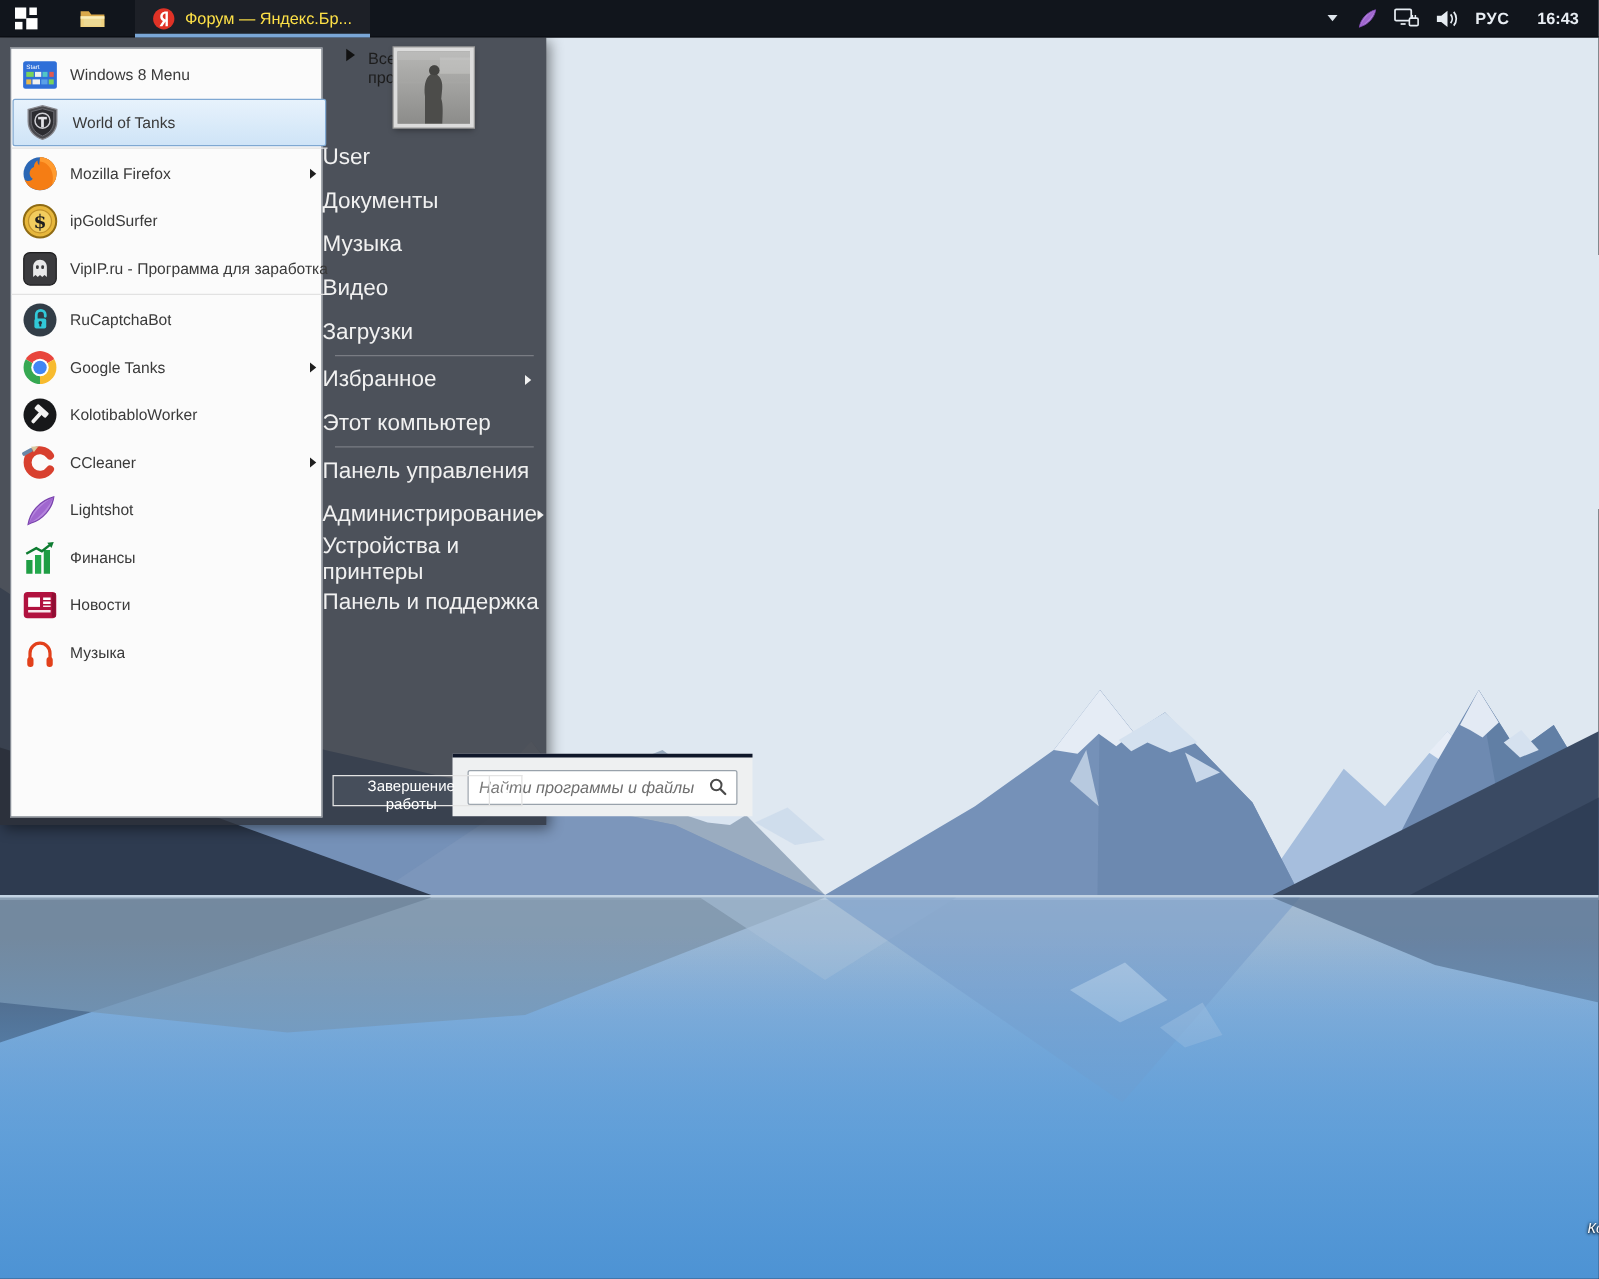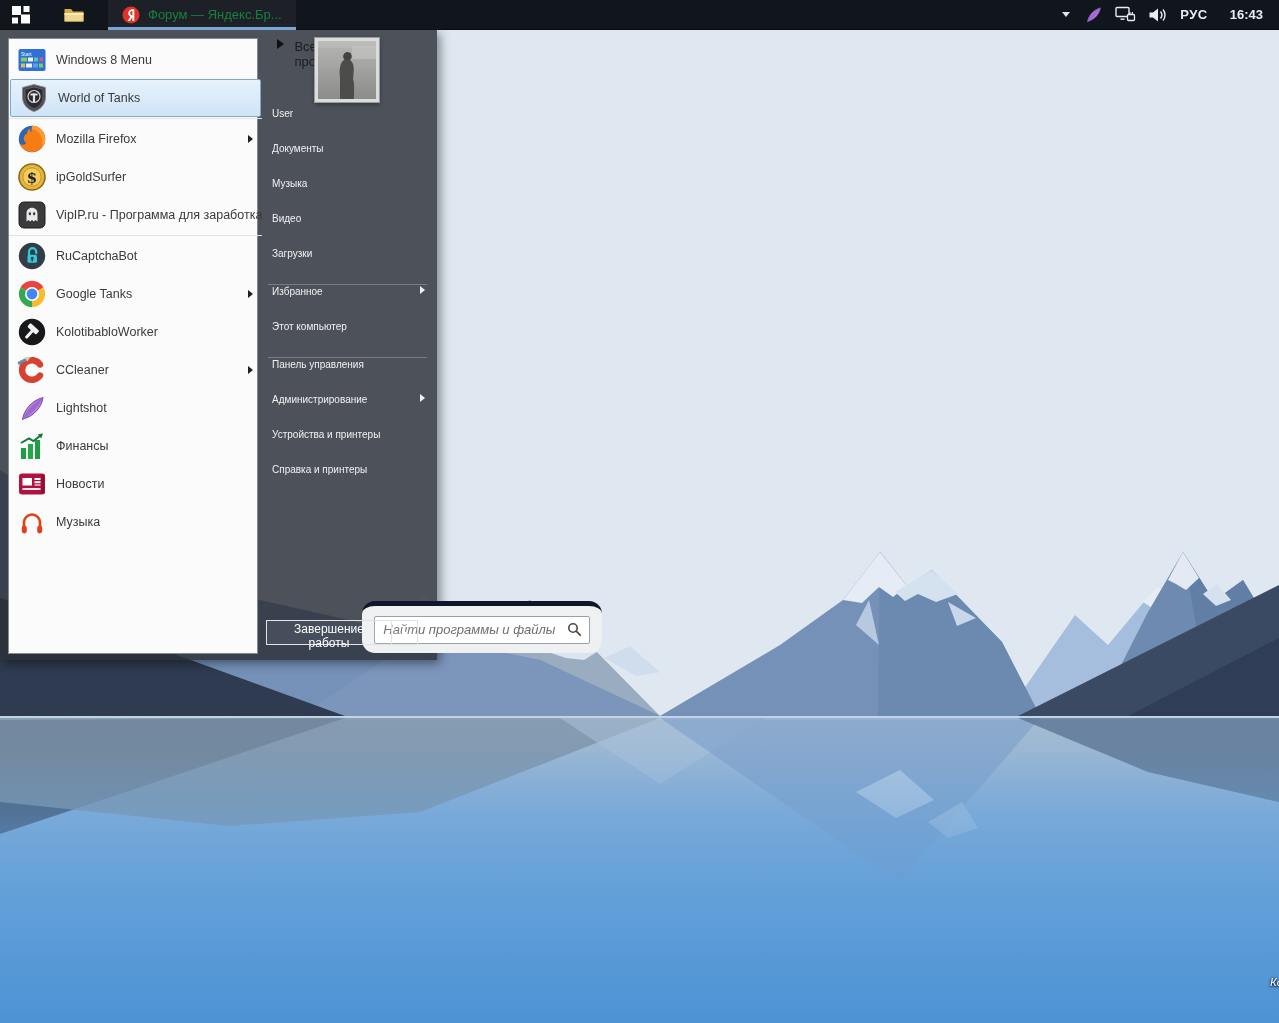"Форум — Яндекс.Бр..." .task-label { color: #15803d -> #fde047 }
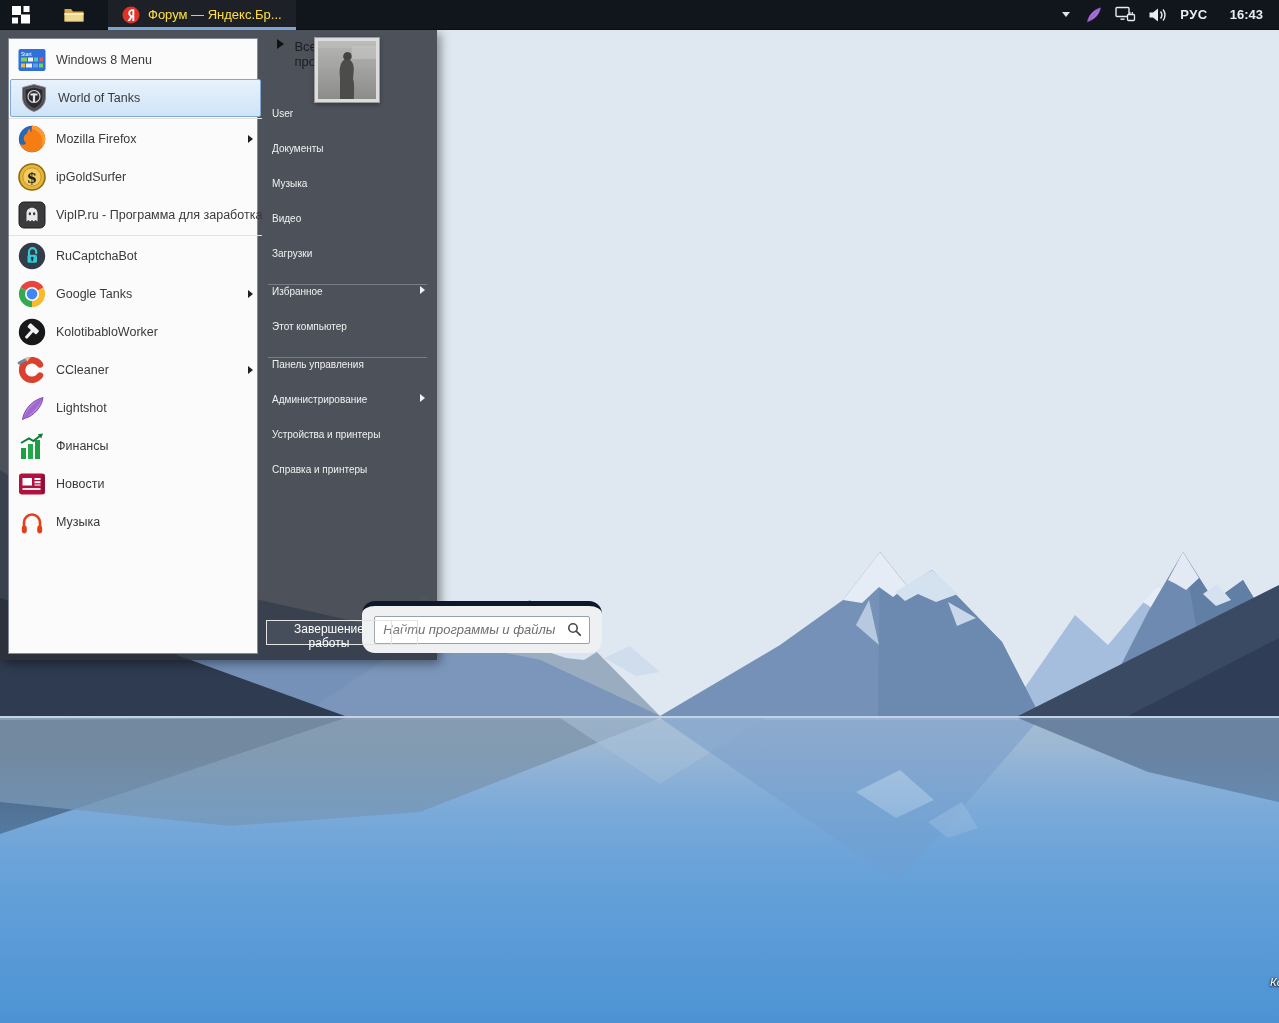"User" .r-item { align-items: flex-start -> center; font-size: 10px -> 18px; padding-left: 14px -> none }
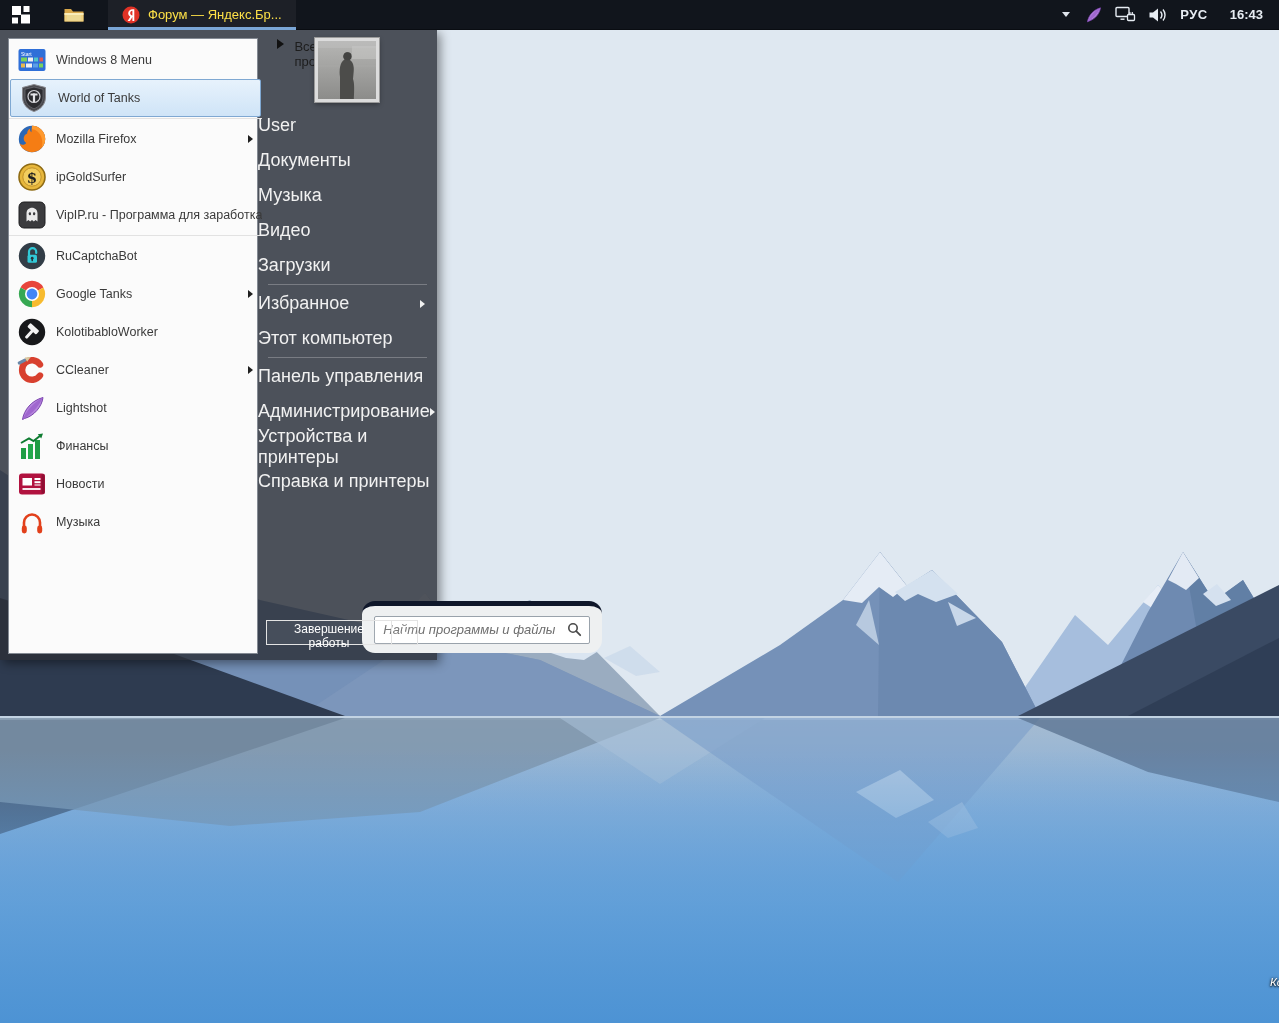"Справка и принтеры" span { text: Справка и принтеры -> Панель и поддержка }
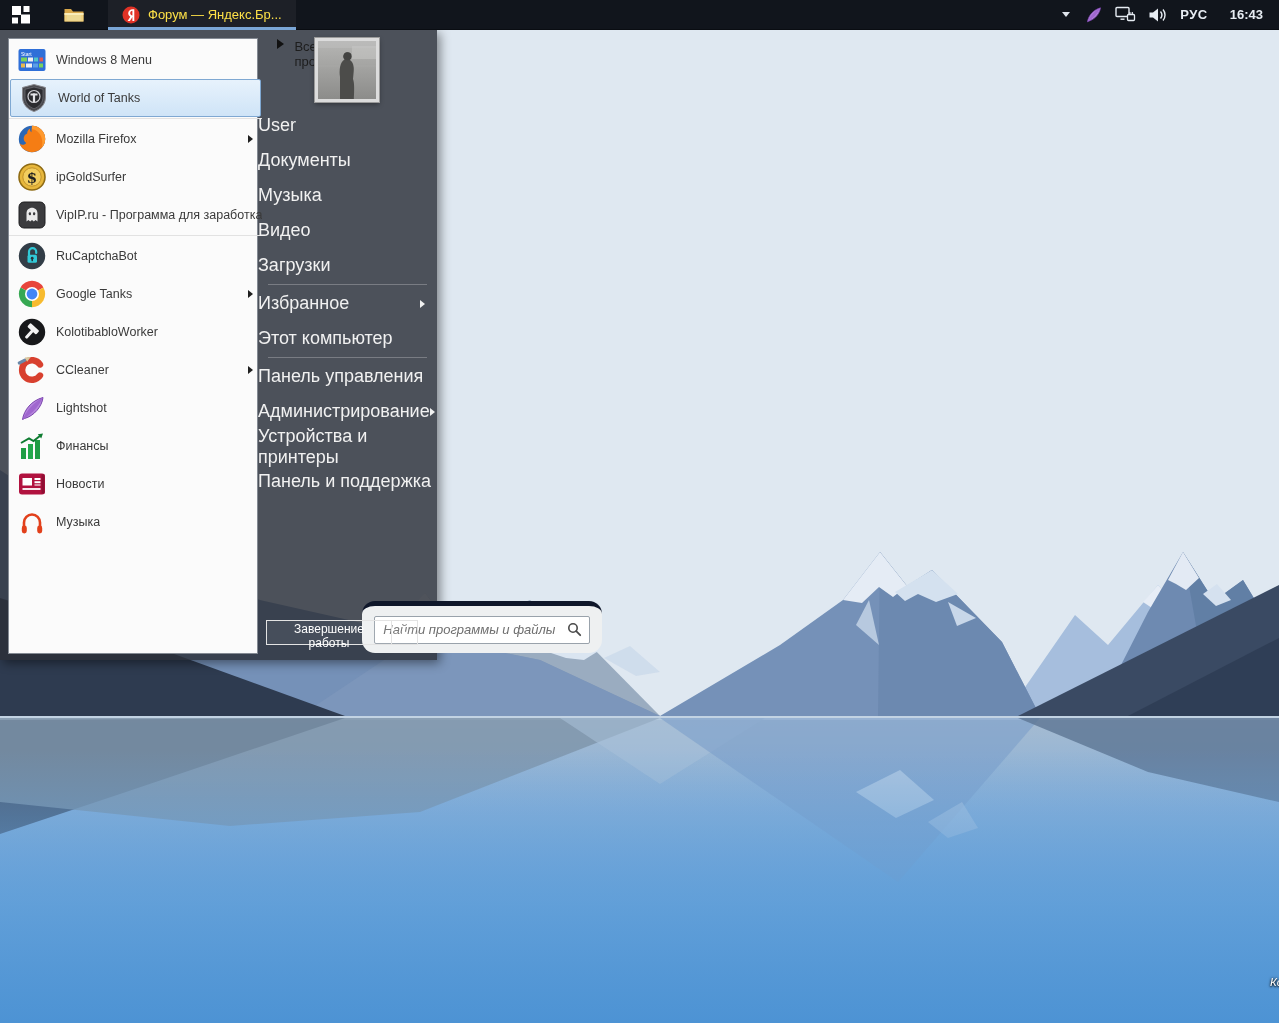"Найти программы и файлы" #searcharea { border-radius: 13px -> none; border-top: 5px solid #0f172a -> 3px solid #0f172a }
